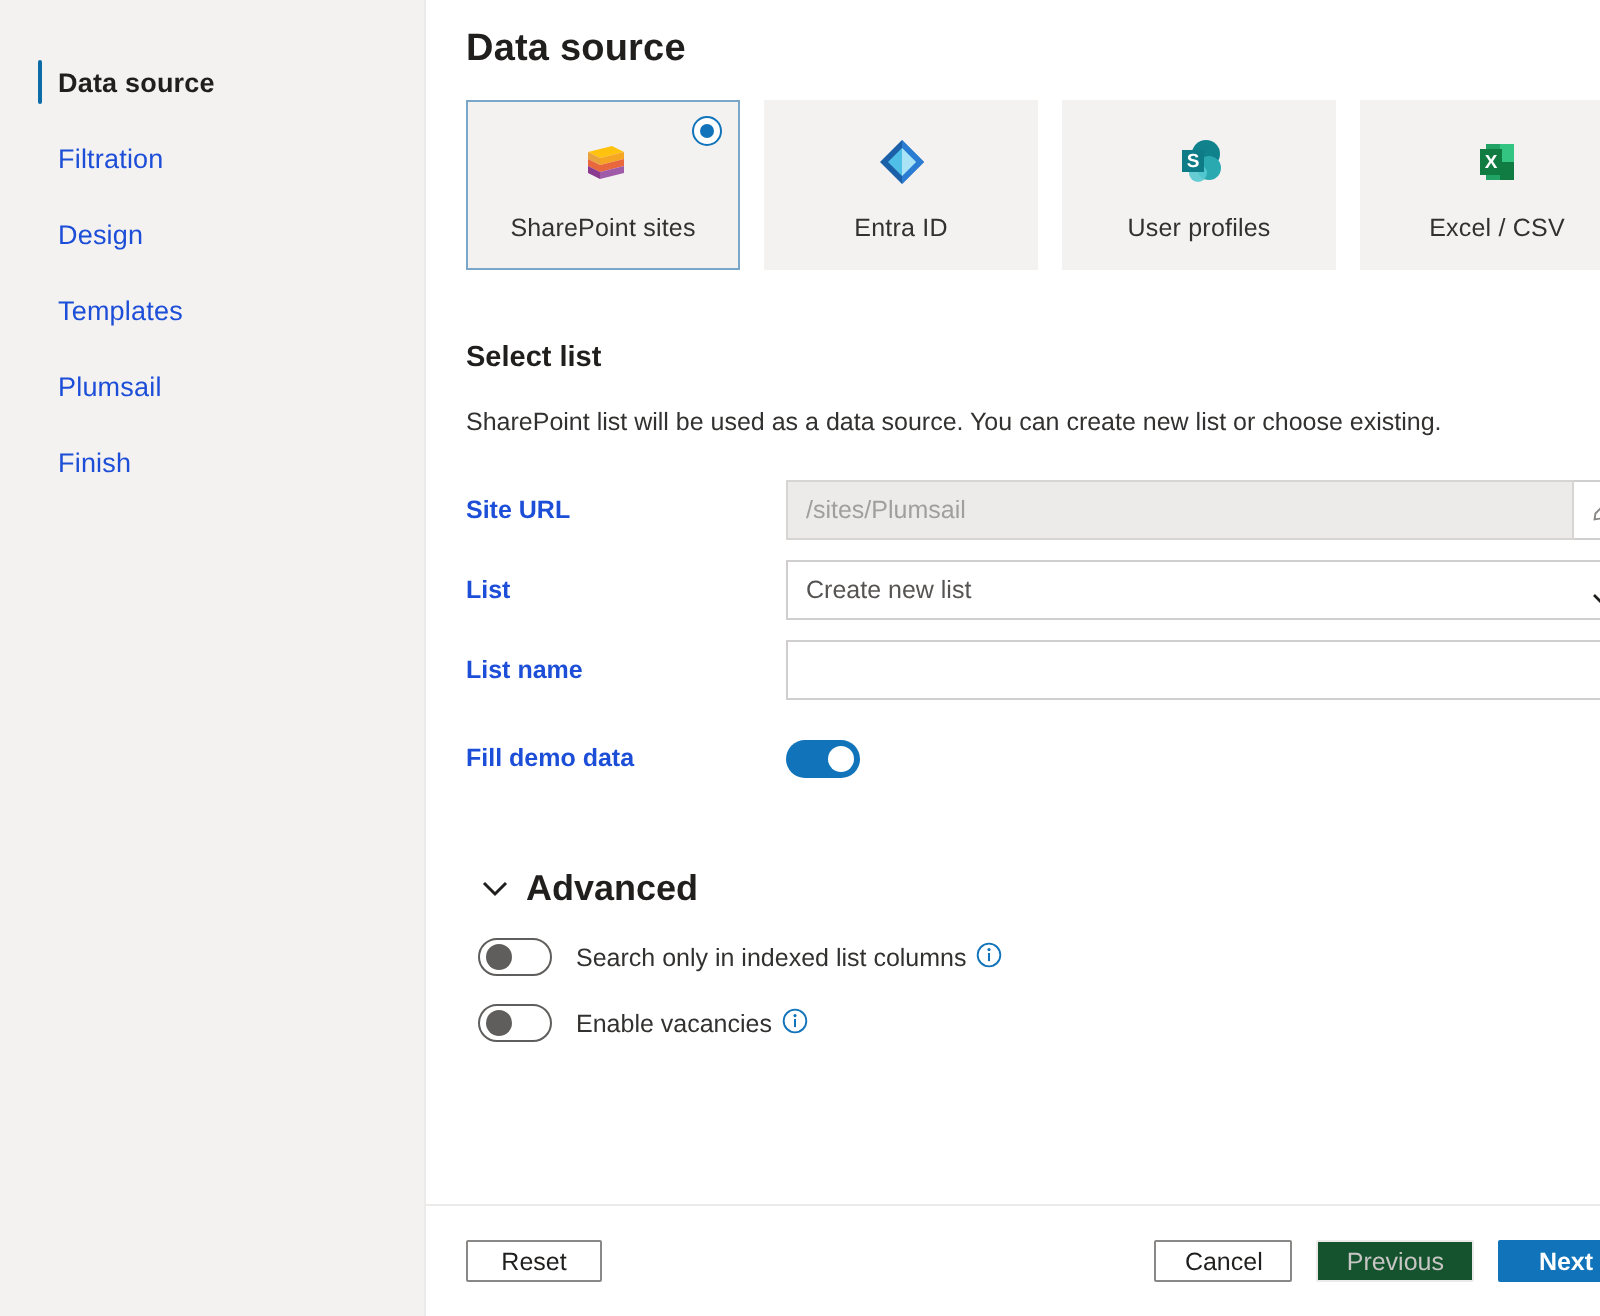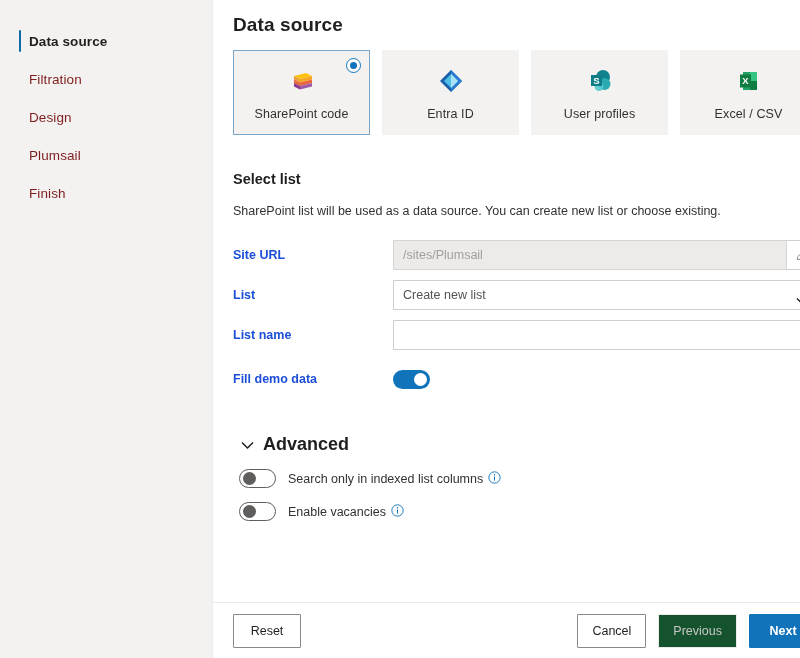"Filtration" .nav-item { color: #7f1d1d -> #1d4ed8 }
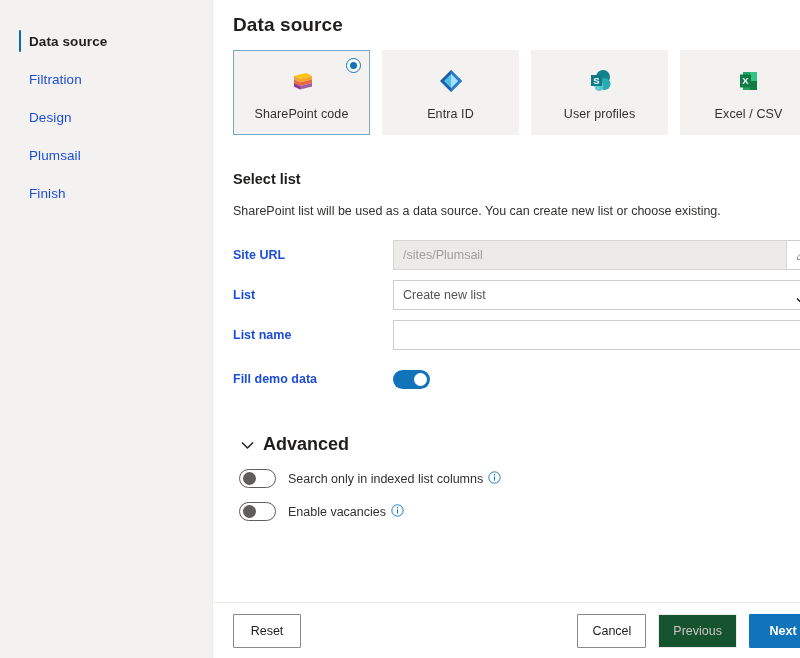"SharePoint code" span.card-label { text: code -> sites }
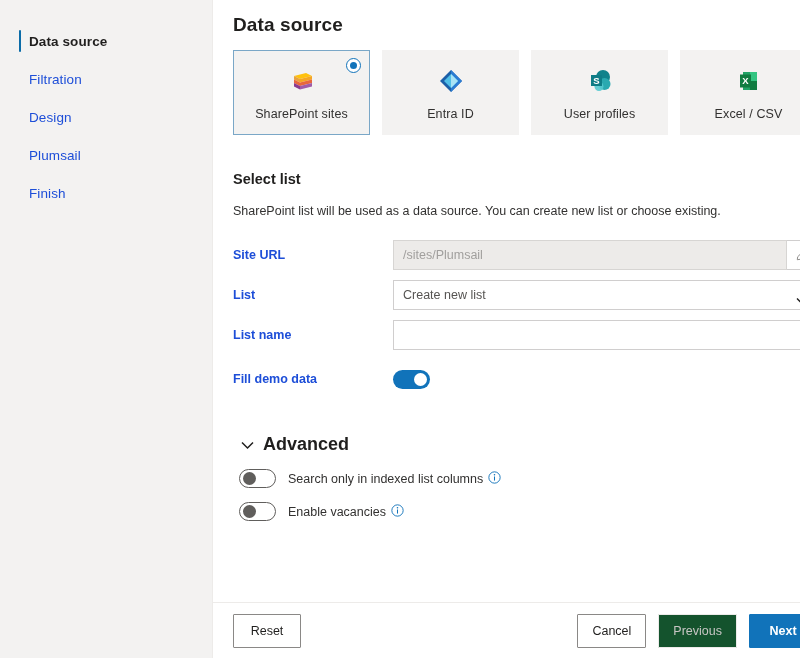"Templates" div.nav-item { html: none -> <div> <span>Templates</span> </div> }
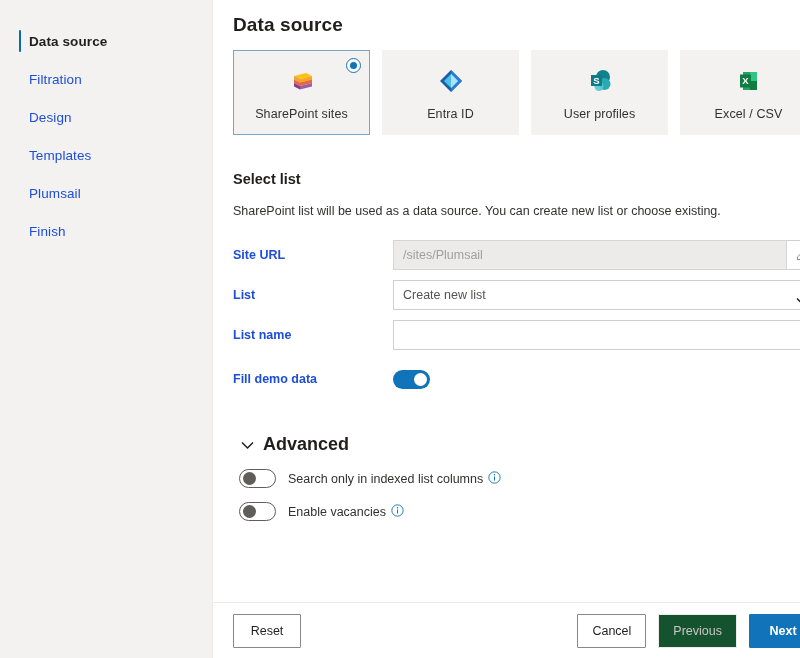"Reset" .btn { height: 34px -> 21px }
